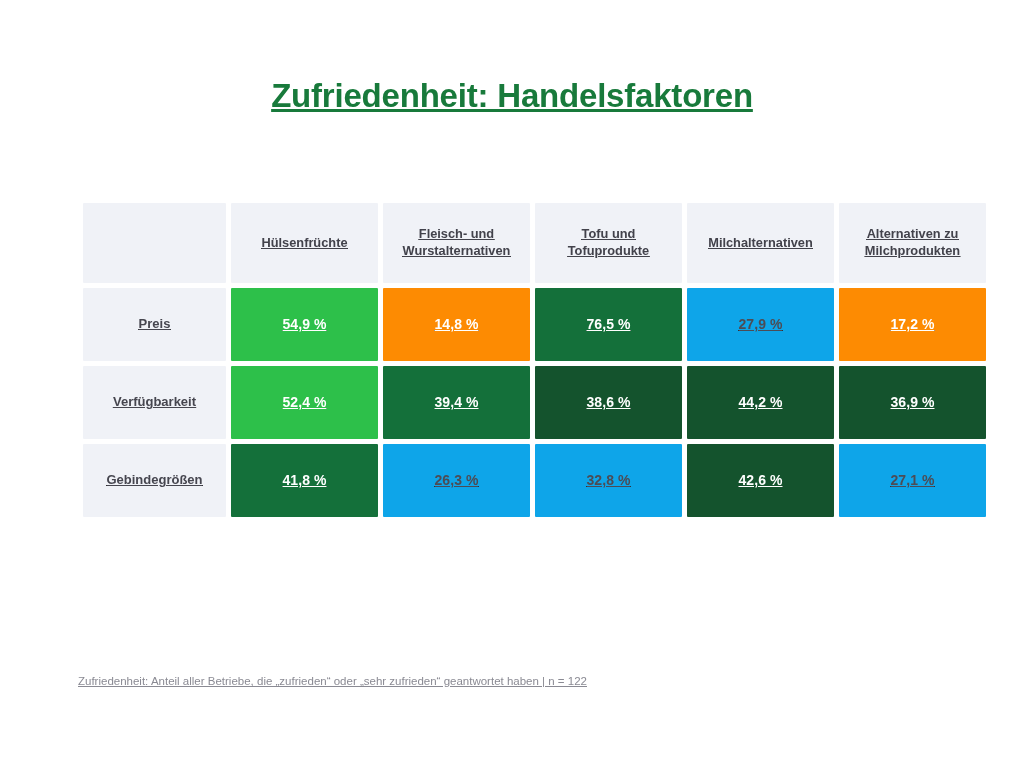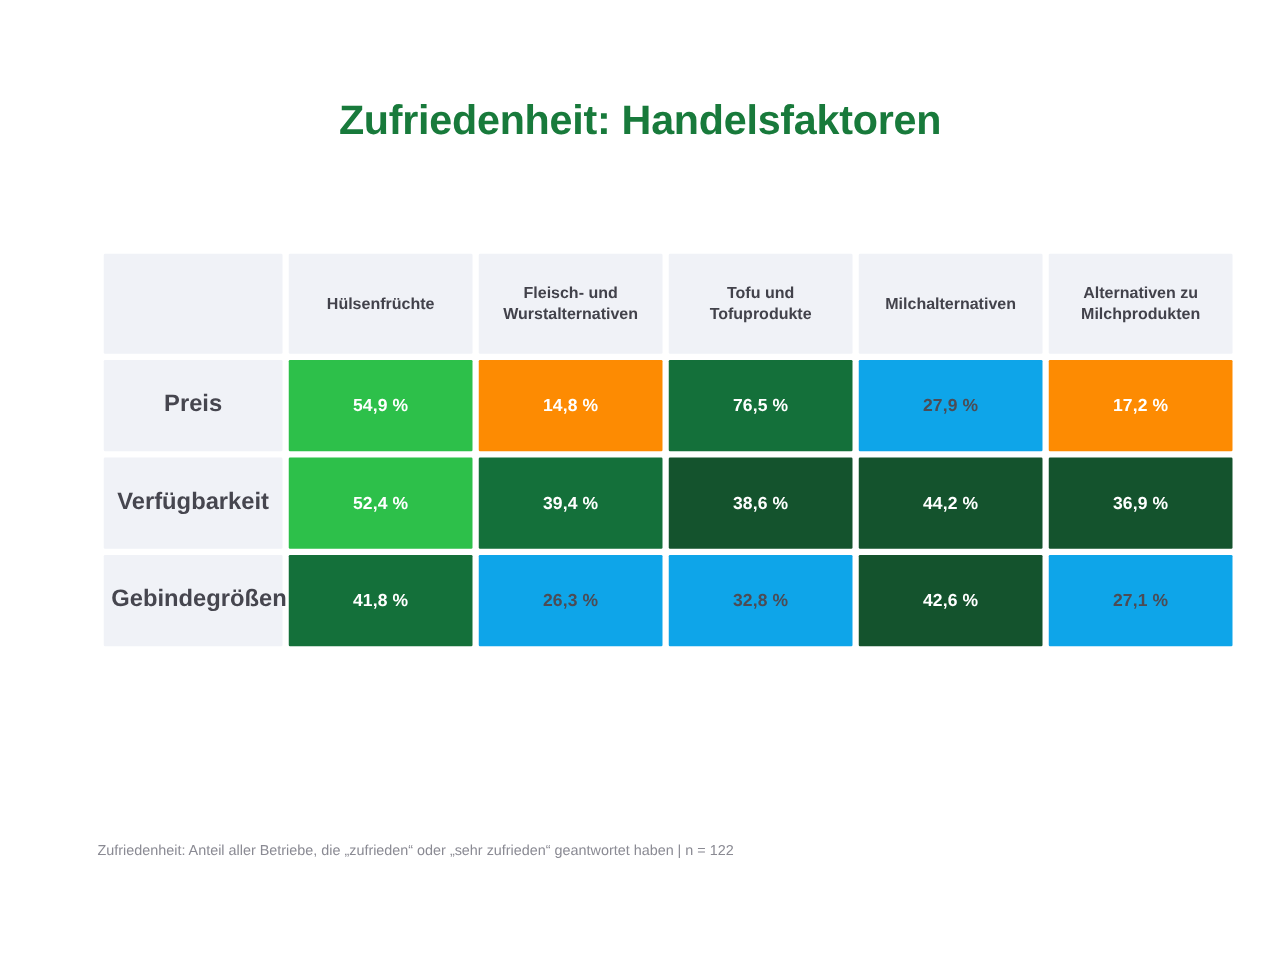"Zufriedenheit: Handelsfaktoren" * { text-decoration: none -> underline }
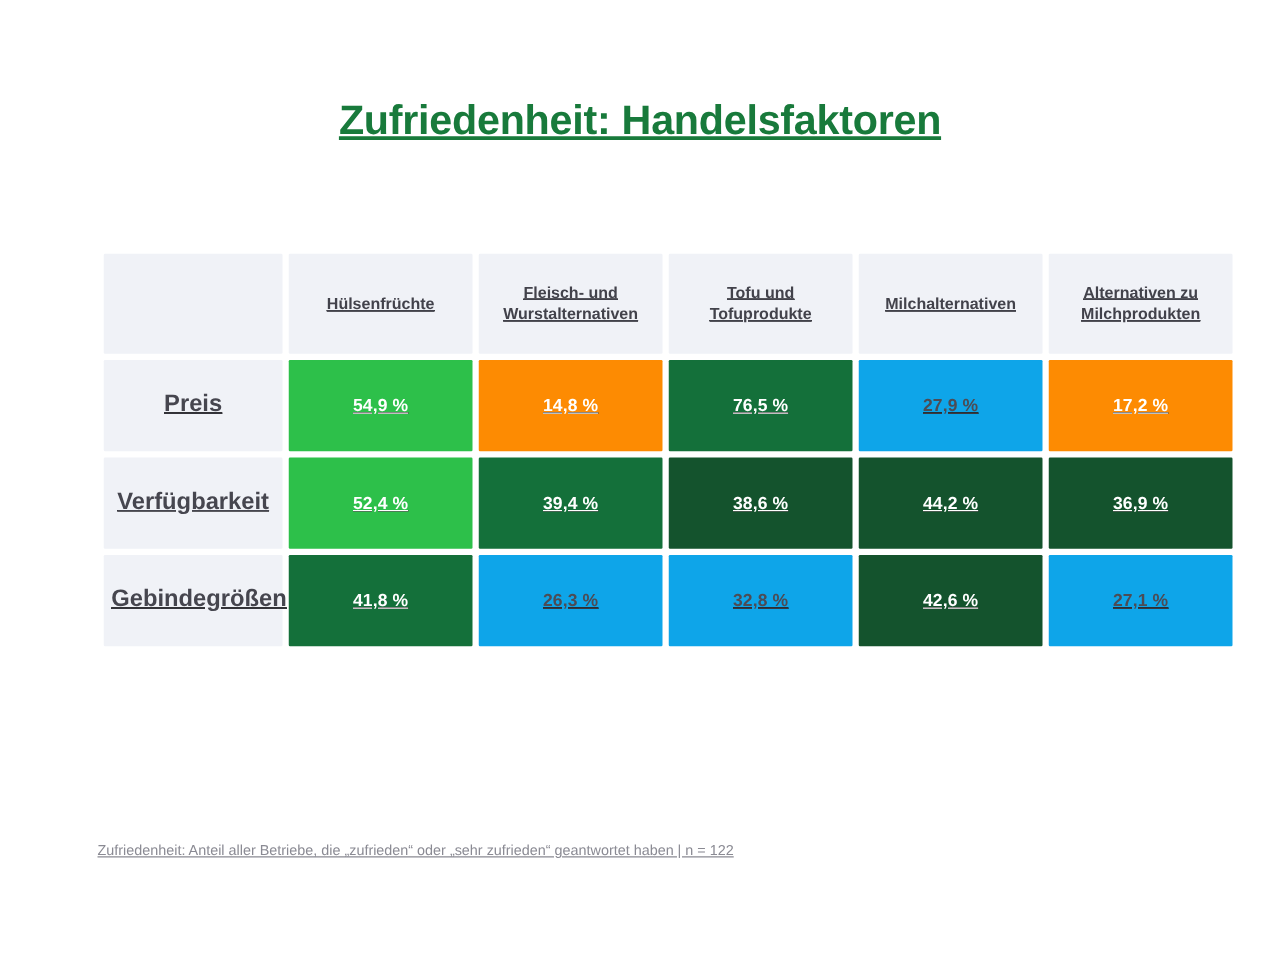"Preis" .row-header { font-size: 19px -> 13px }
